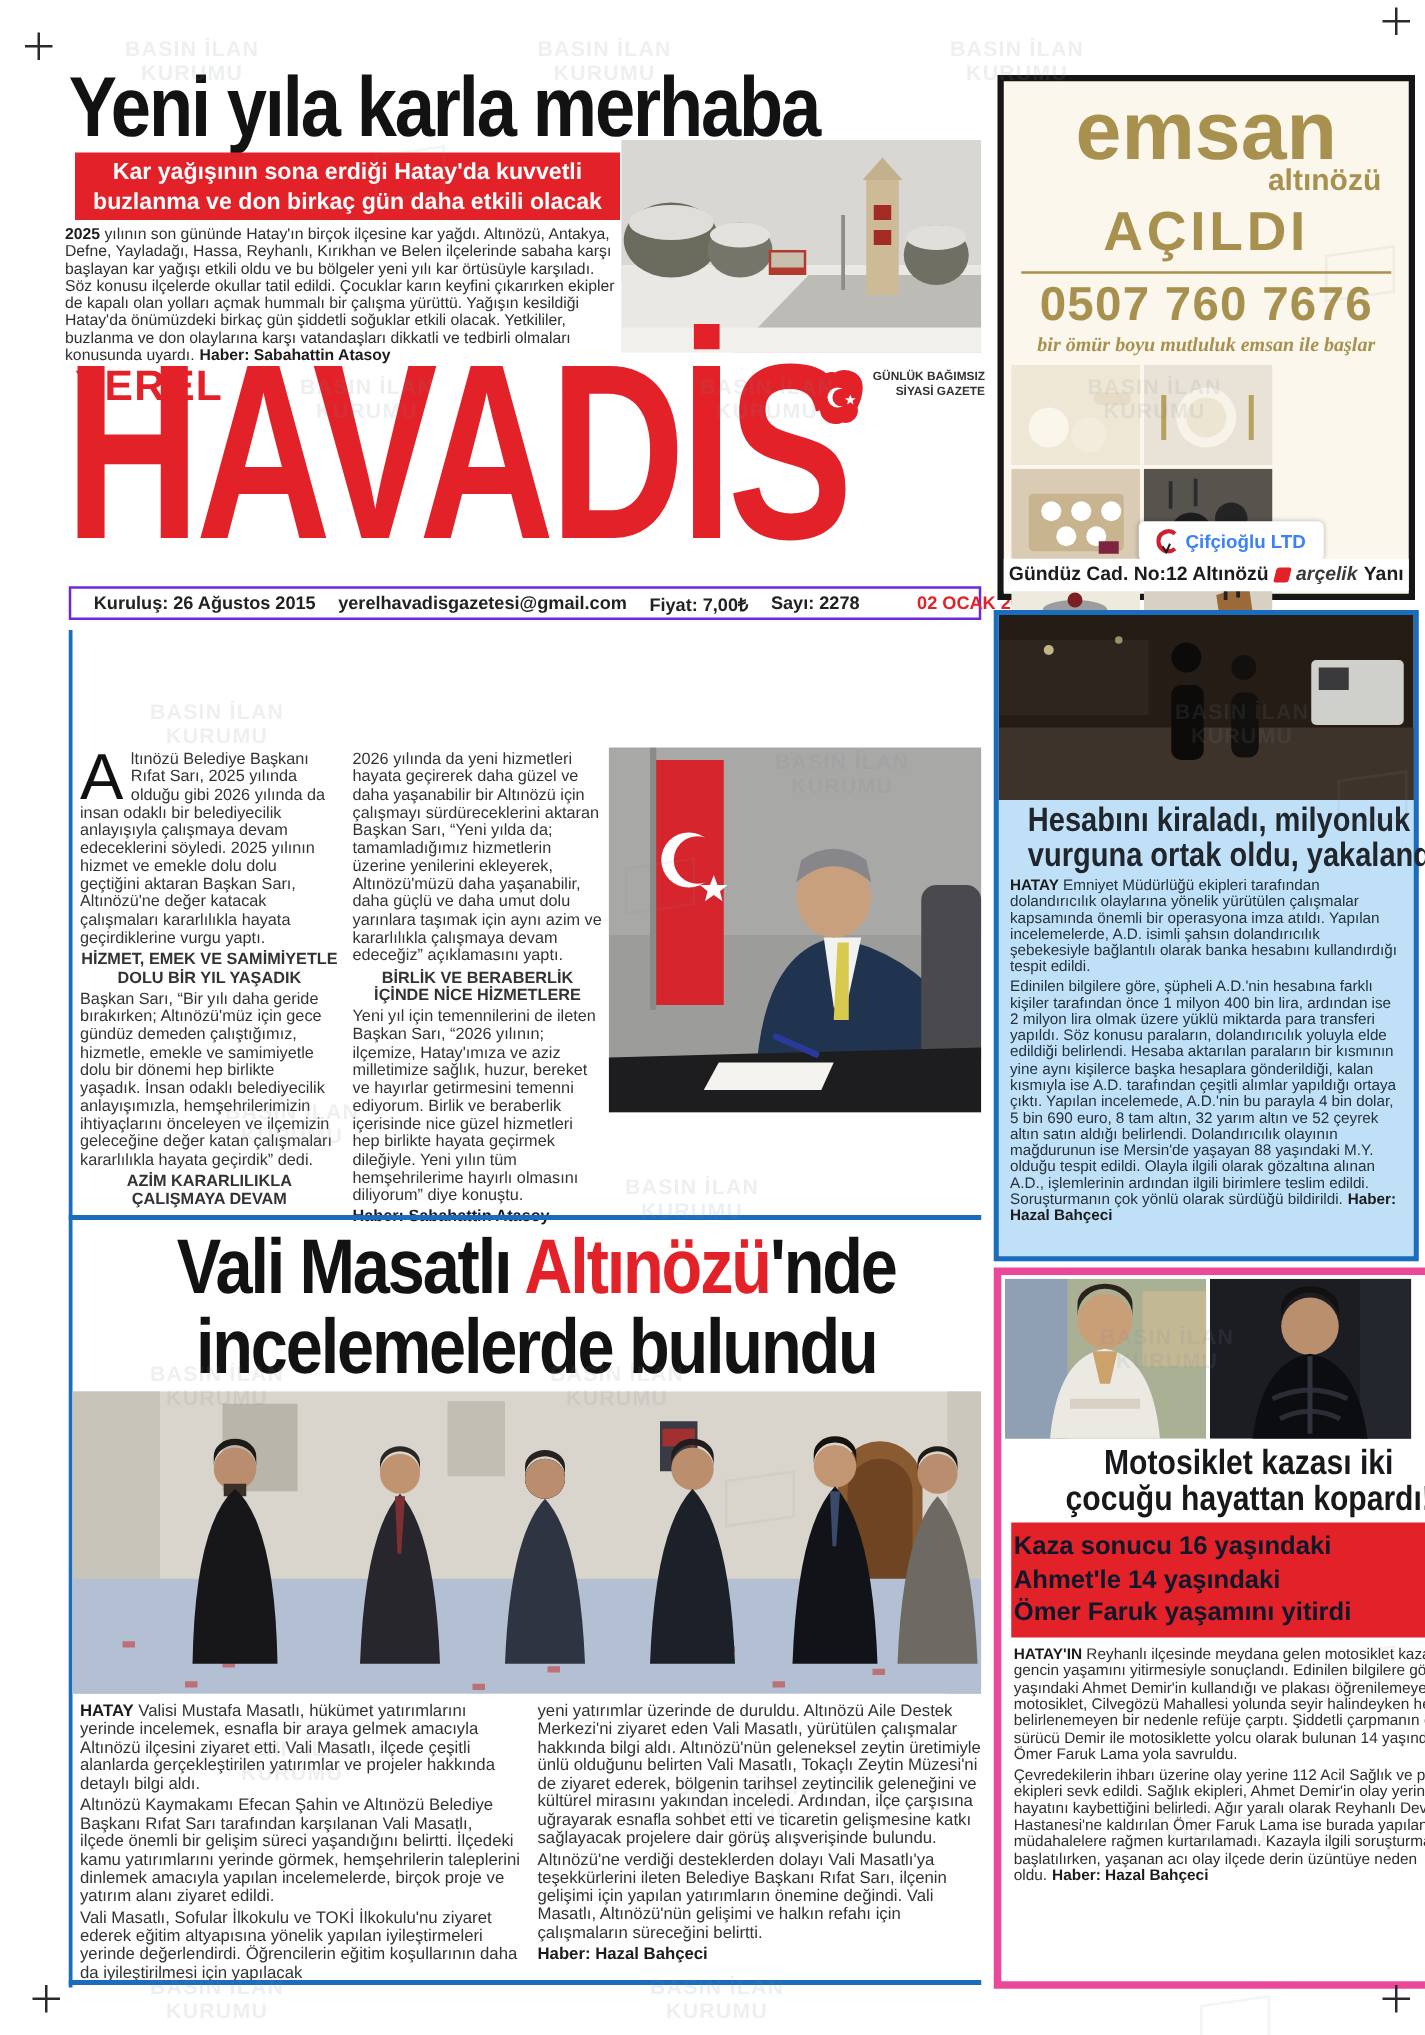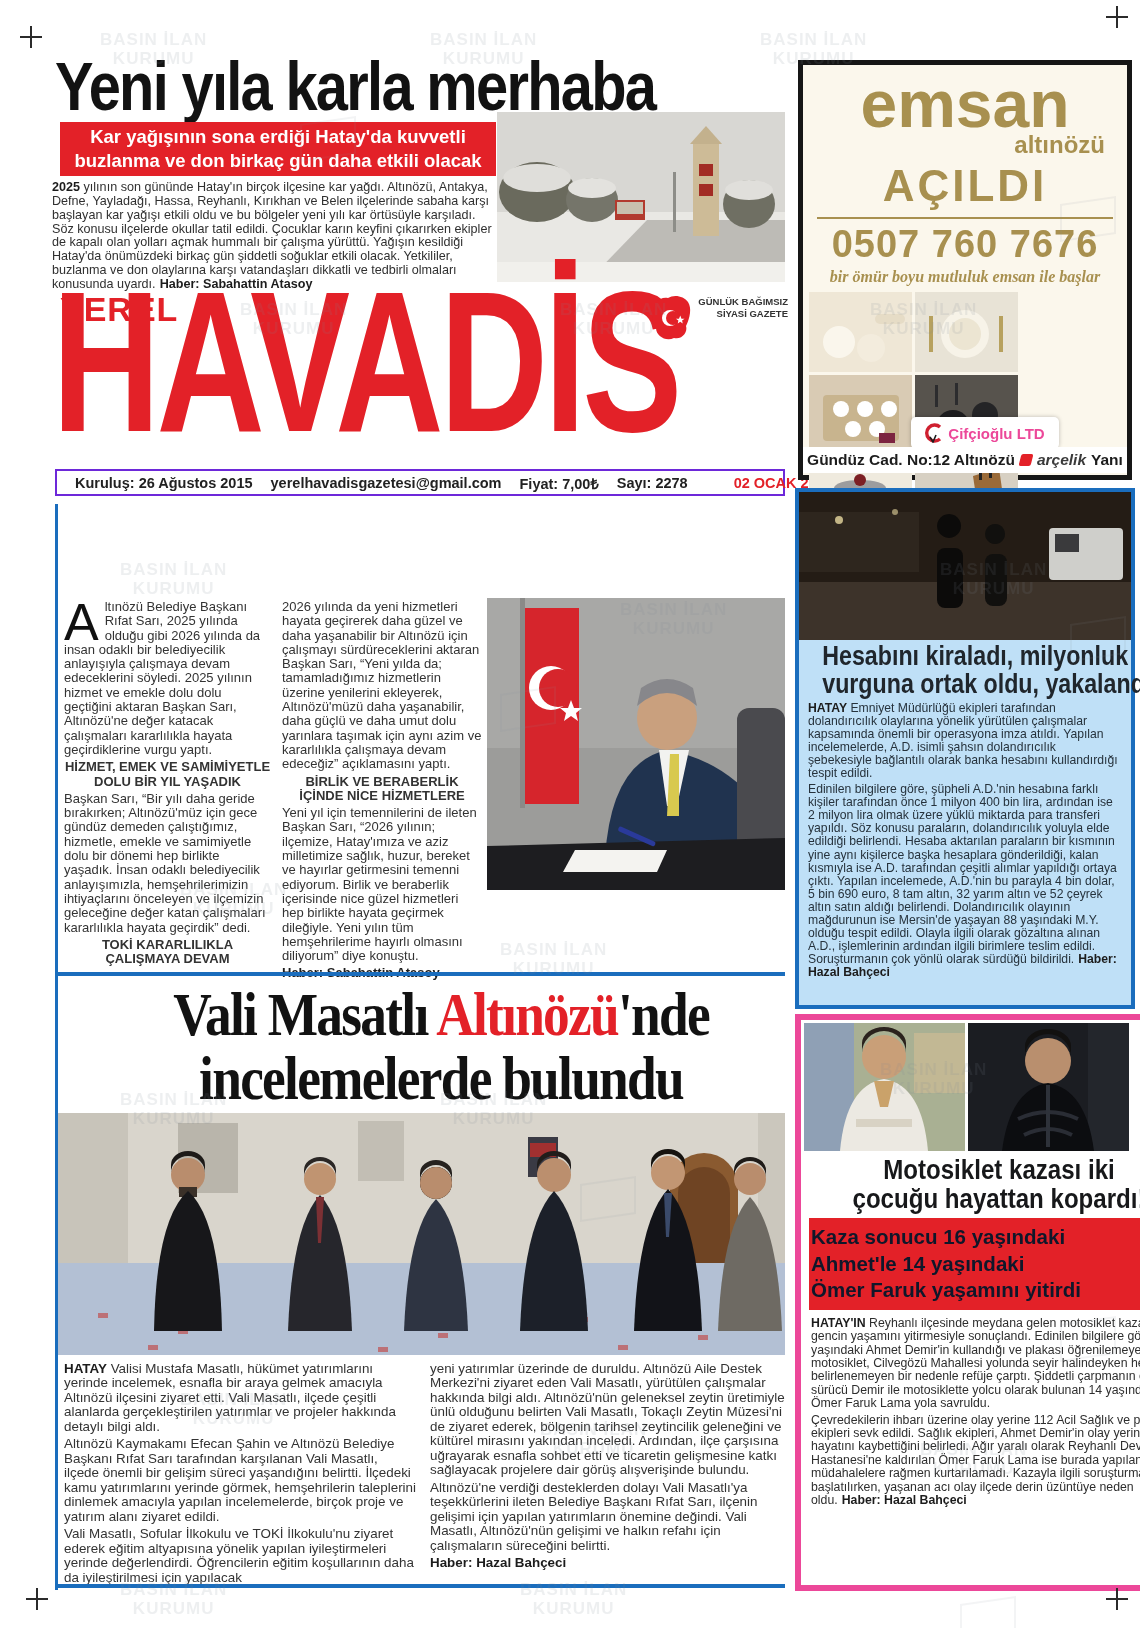"Çifçioğlu LTD" .dealer .txt { color: #ec4899 -> #3b82f6 }
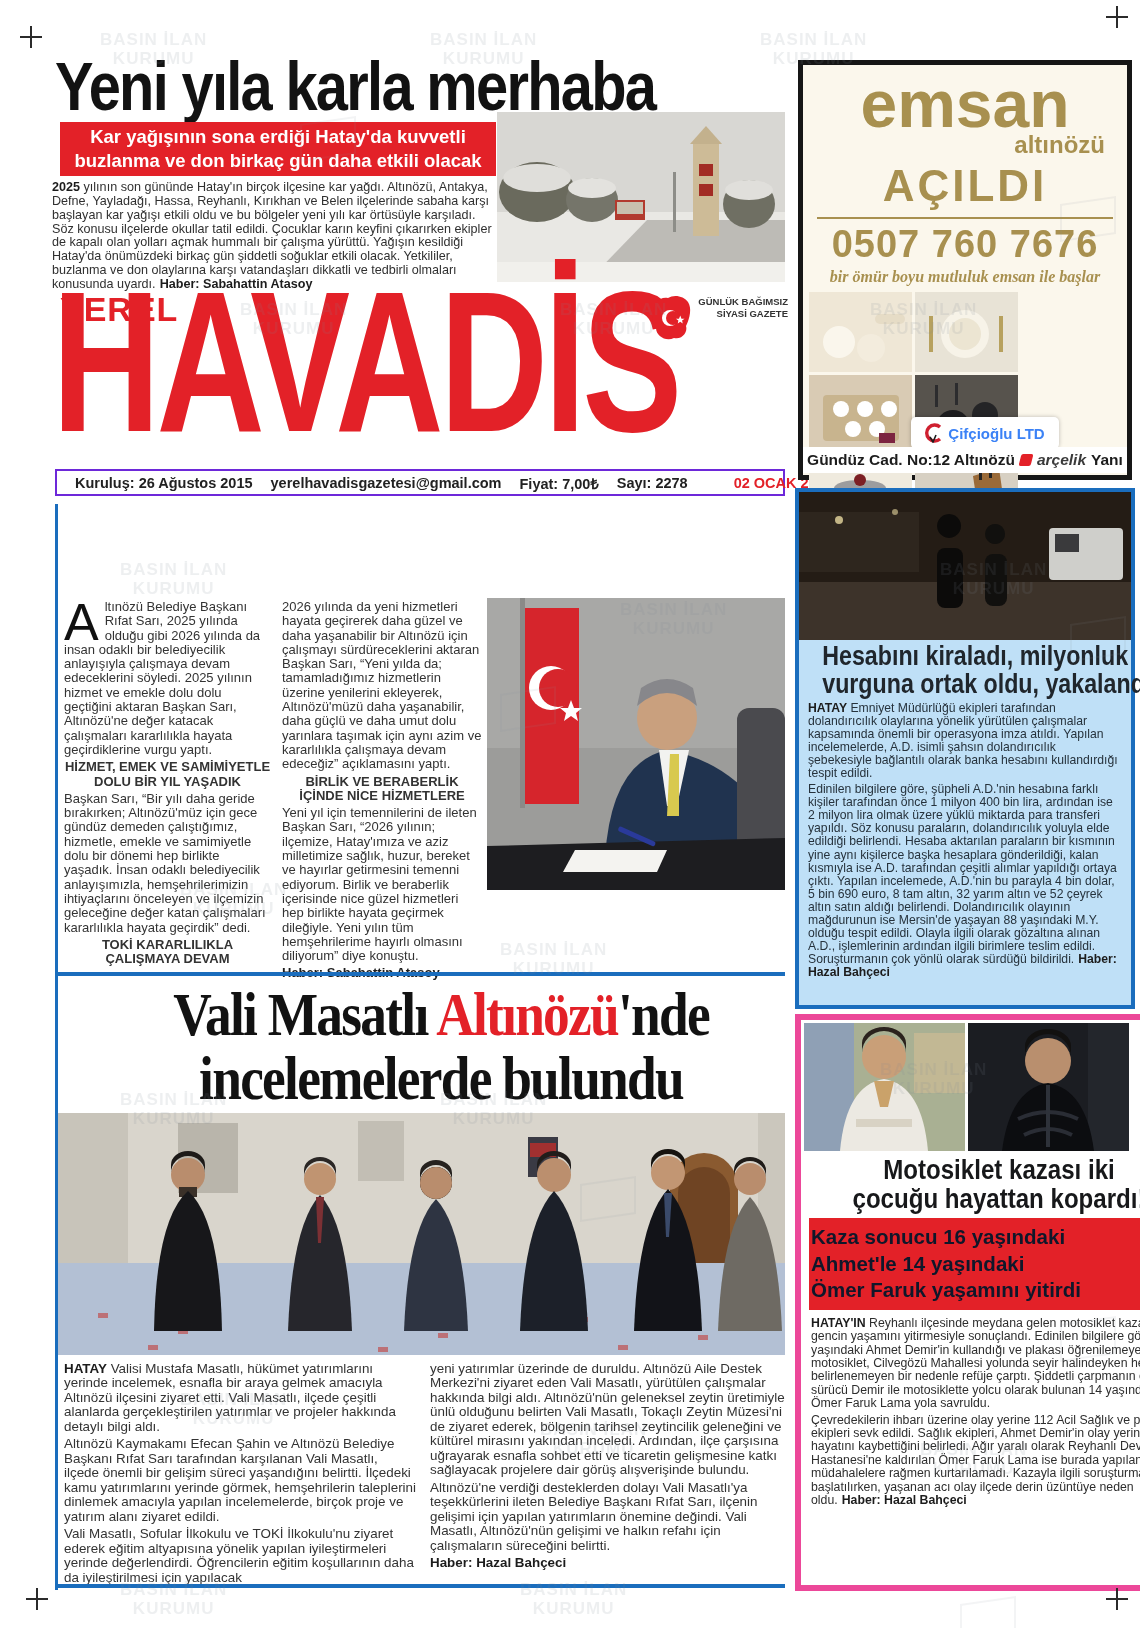"TOKİ KARARLILIKLA ÇALIŞMAYA DEVAM" p.subhd { text: TOKİ -> AZİM }
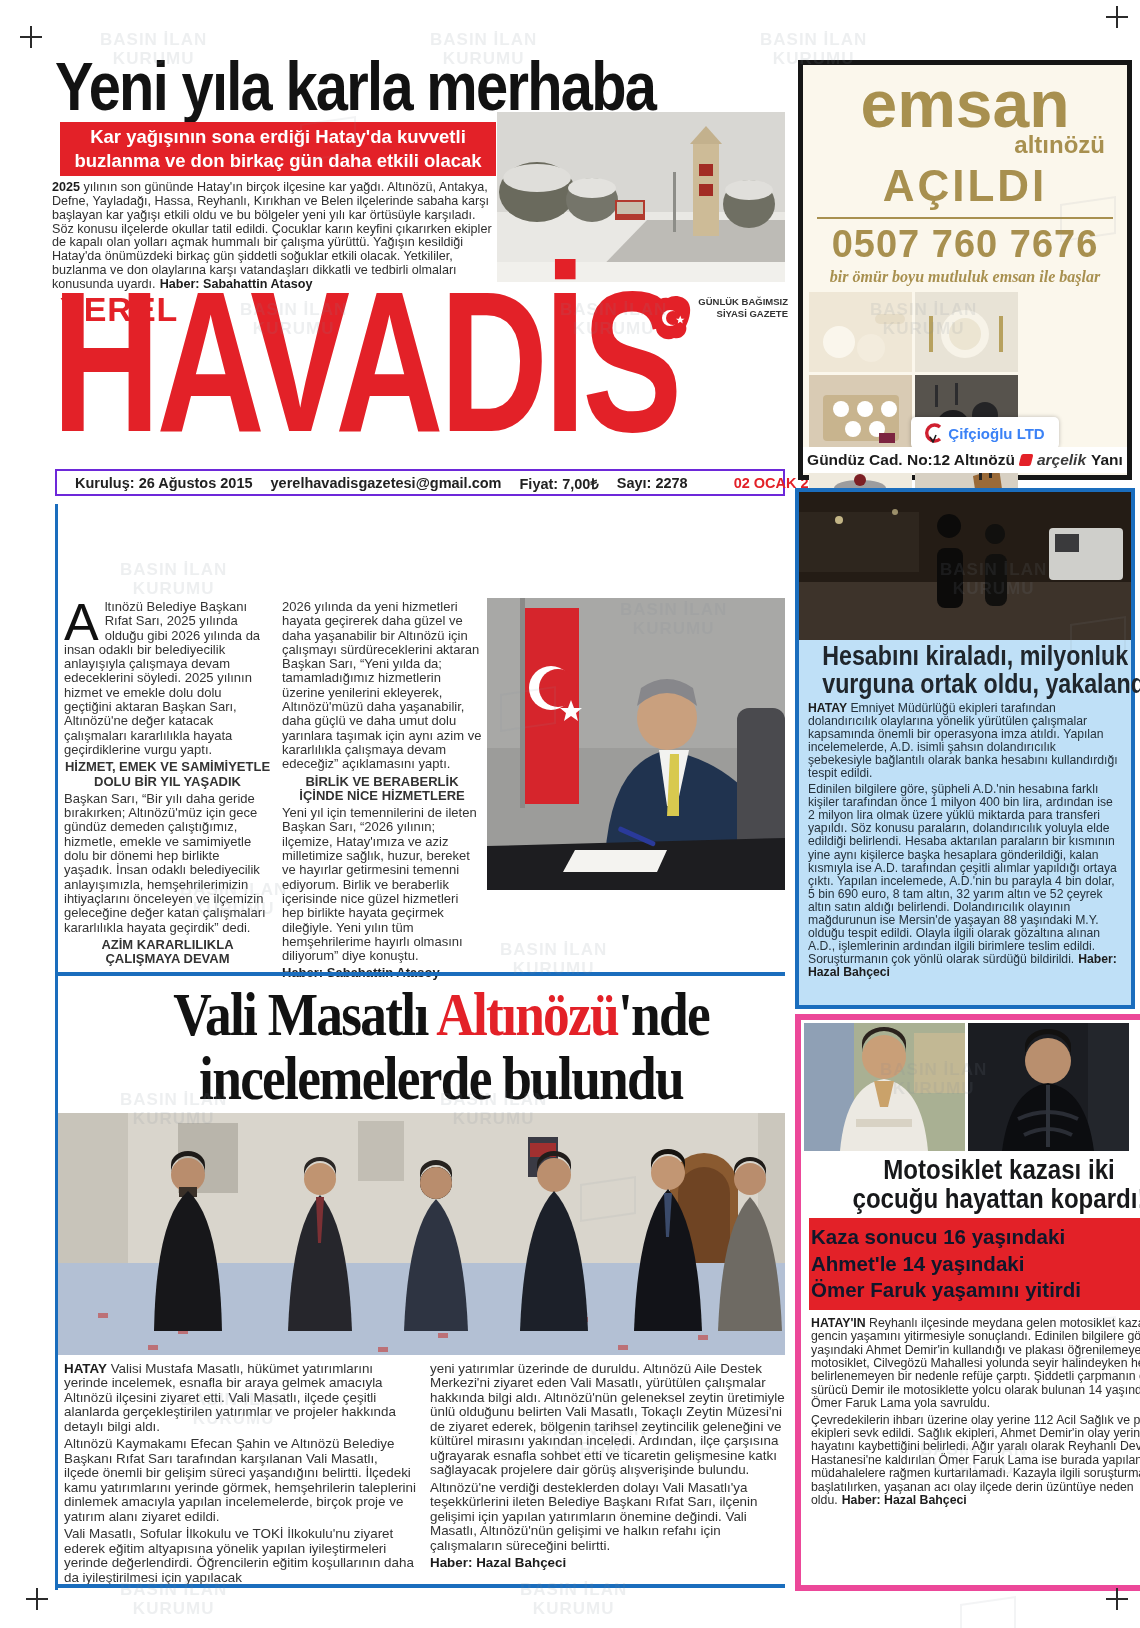"Vali Masatlı Altınözü'nde" .gov-head { font-family: Liberation Serif, serif -> none; left: 76px -> 64px }
